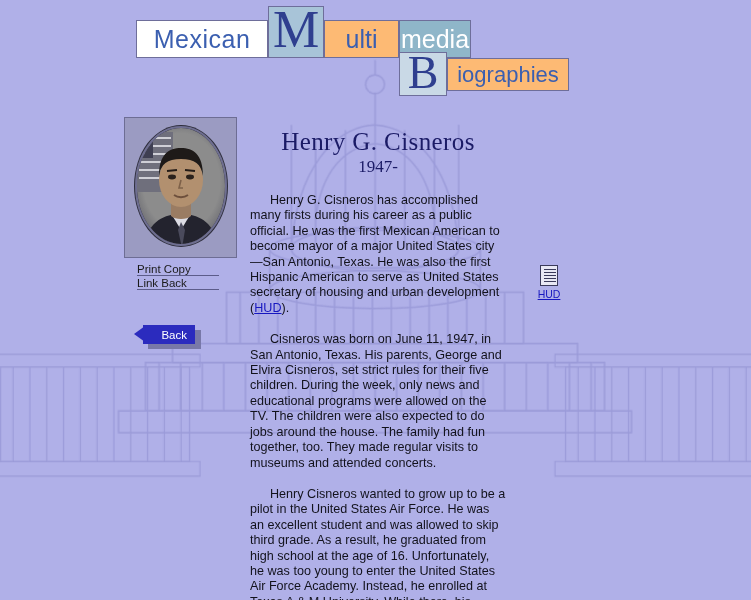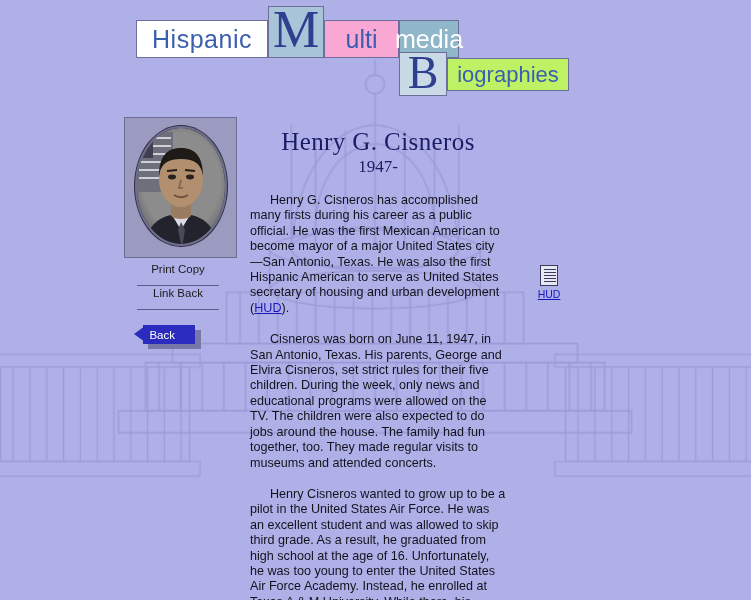"Hispanic" div.mast-box { text: Hispanic -> Mexican }
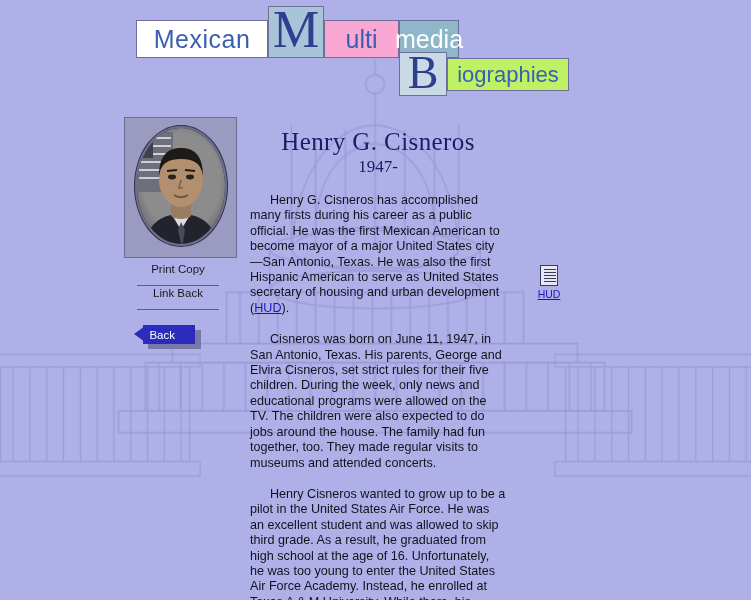"ulti" .mast-ulti { background: #f9a8d4 -> #fdba74 }
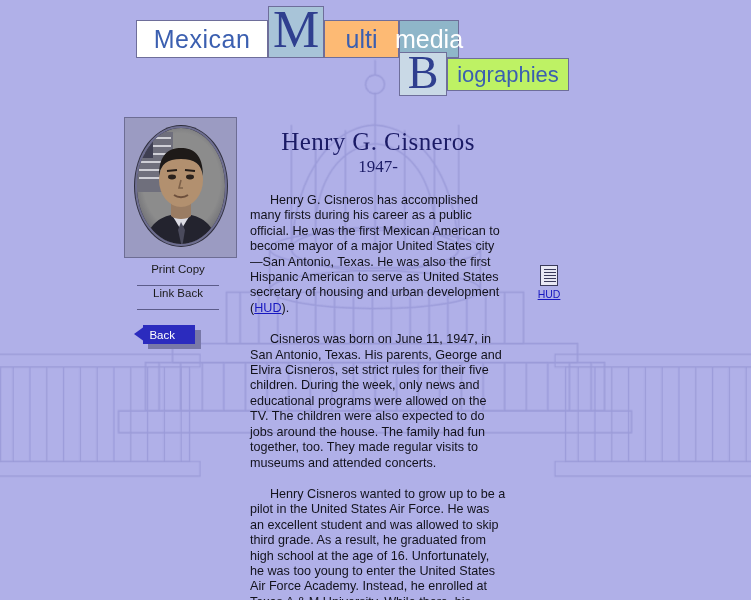"media" .mast-media { width: 60px -> 72px }
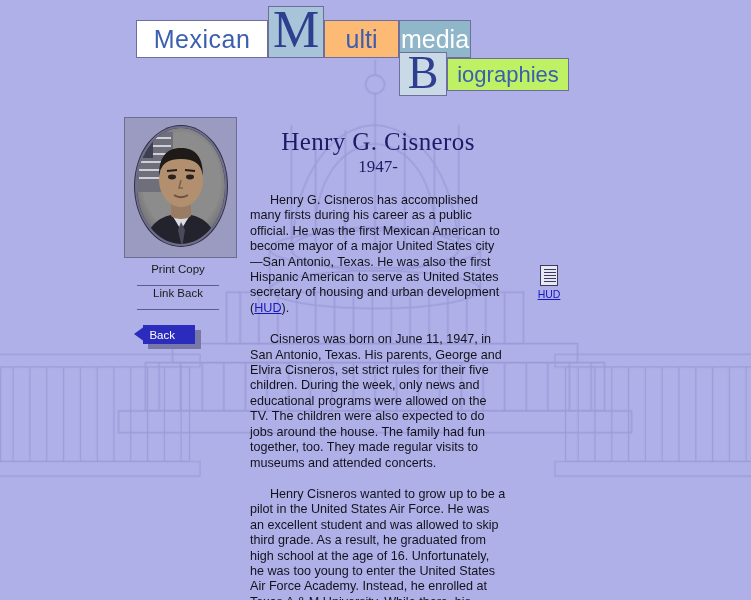"iographies" .mast-iographies { background: #bef264 -> #fdba74 }
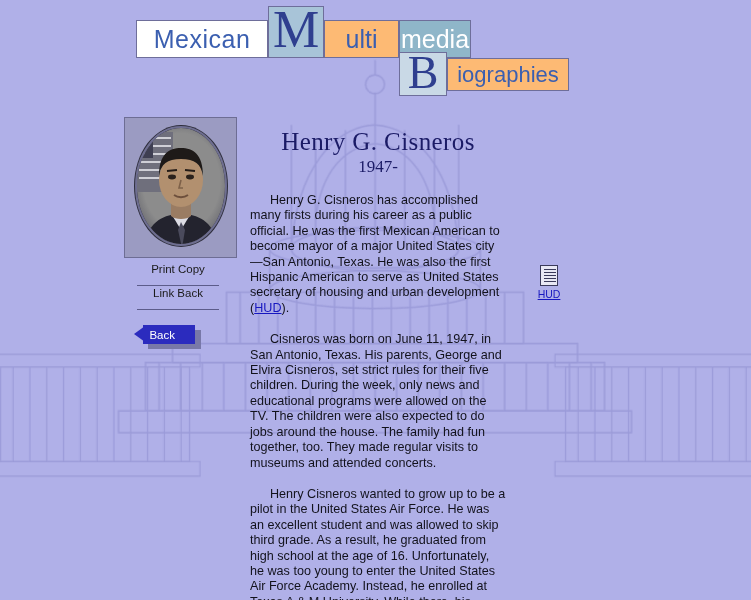"Print Copy" .left-link { padding: 1px 0 10px 0 -> 1px 0 0 0; text-align: center -> none }
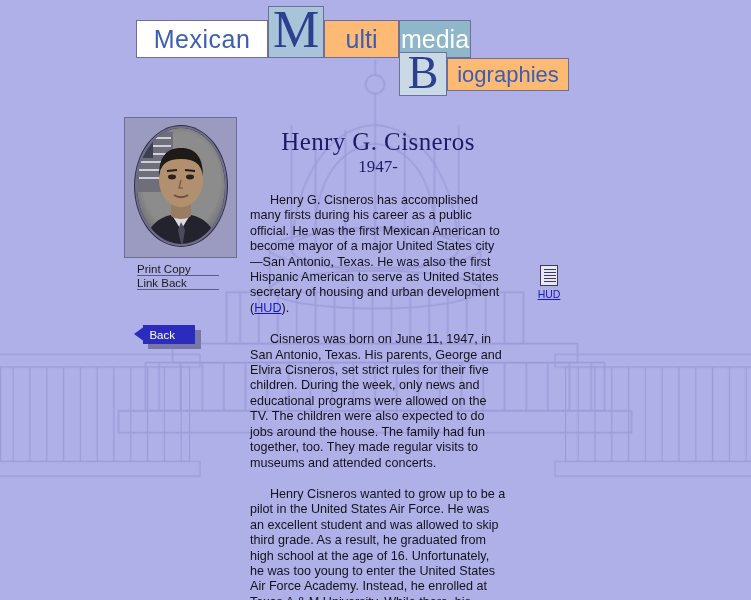"Back" .back-btn .body { padding-right: 20px -> 8px }
